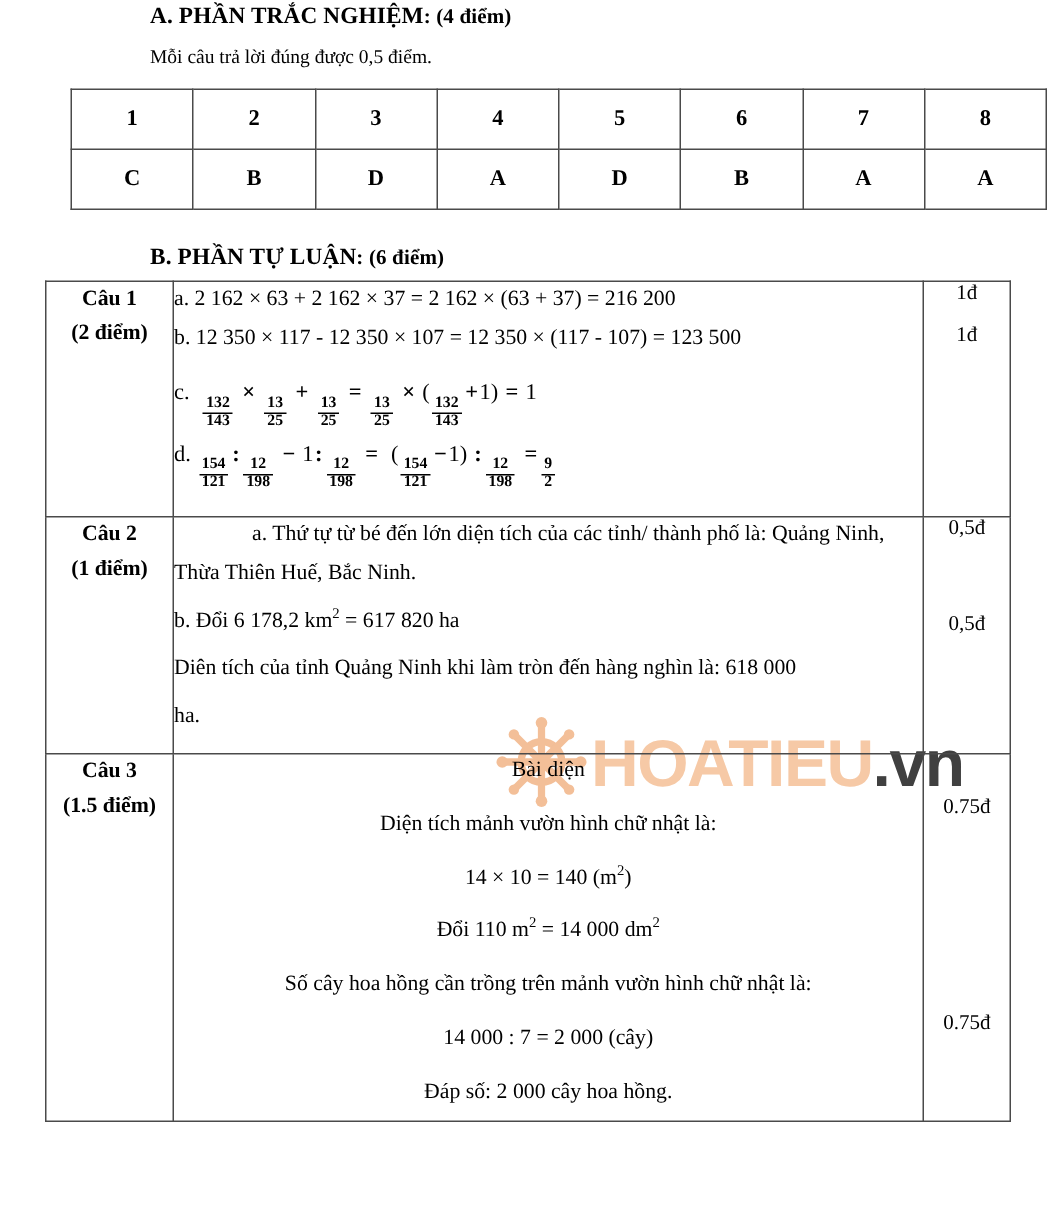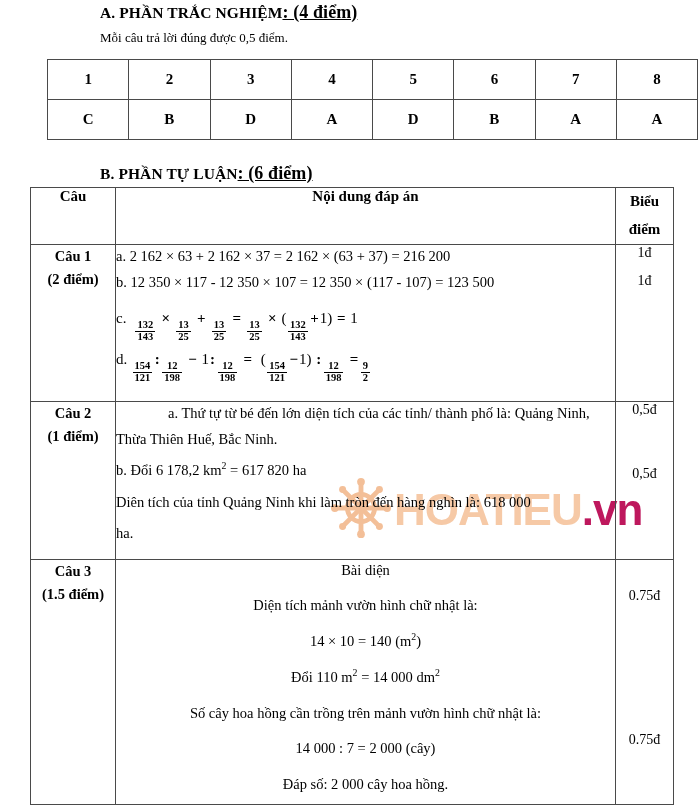": (4 điểm)" .sec-heading .pts { font-size: 18px -> 14px; text-decoration: underline -> none }
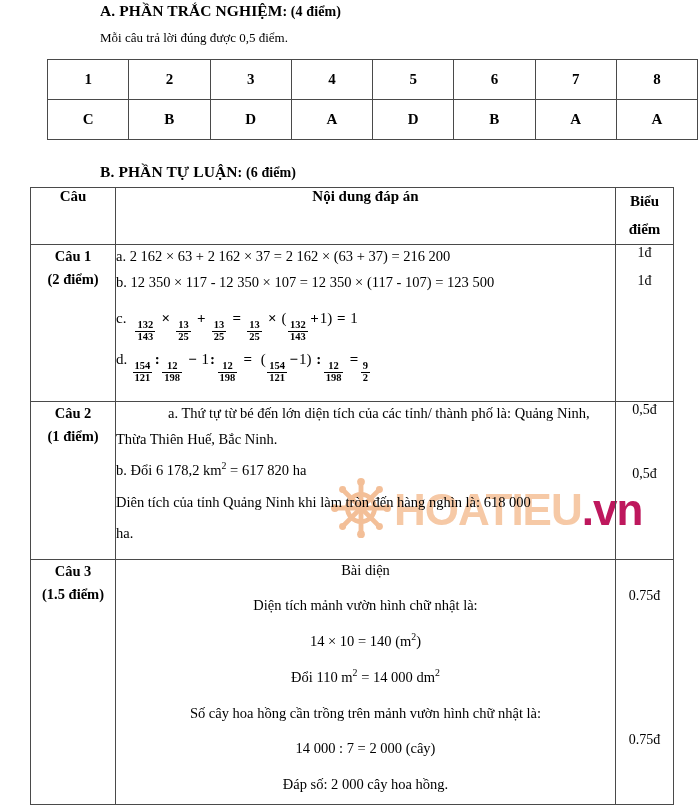"Câu" tr { html: <tr> <td>Câu</td> <td>Nội dung đáp án</td> <td> <div>Biểu</div> <div>điểm</div> </td> </tr> -> none }
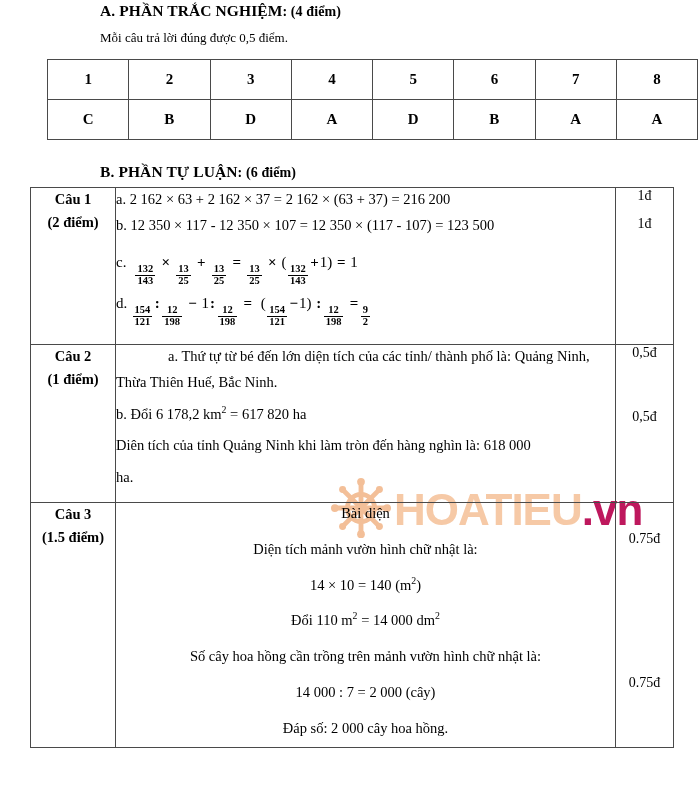".vn" .wm-text .wm-dotvn { color: #be185d -> #404040 }
